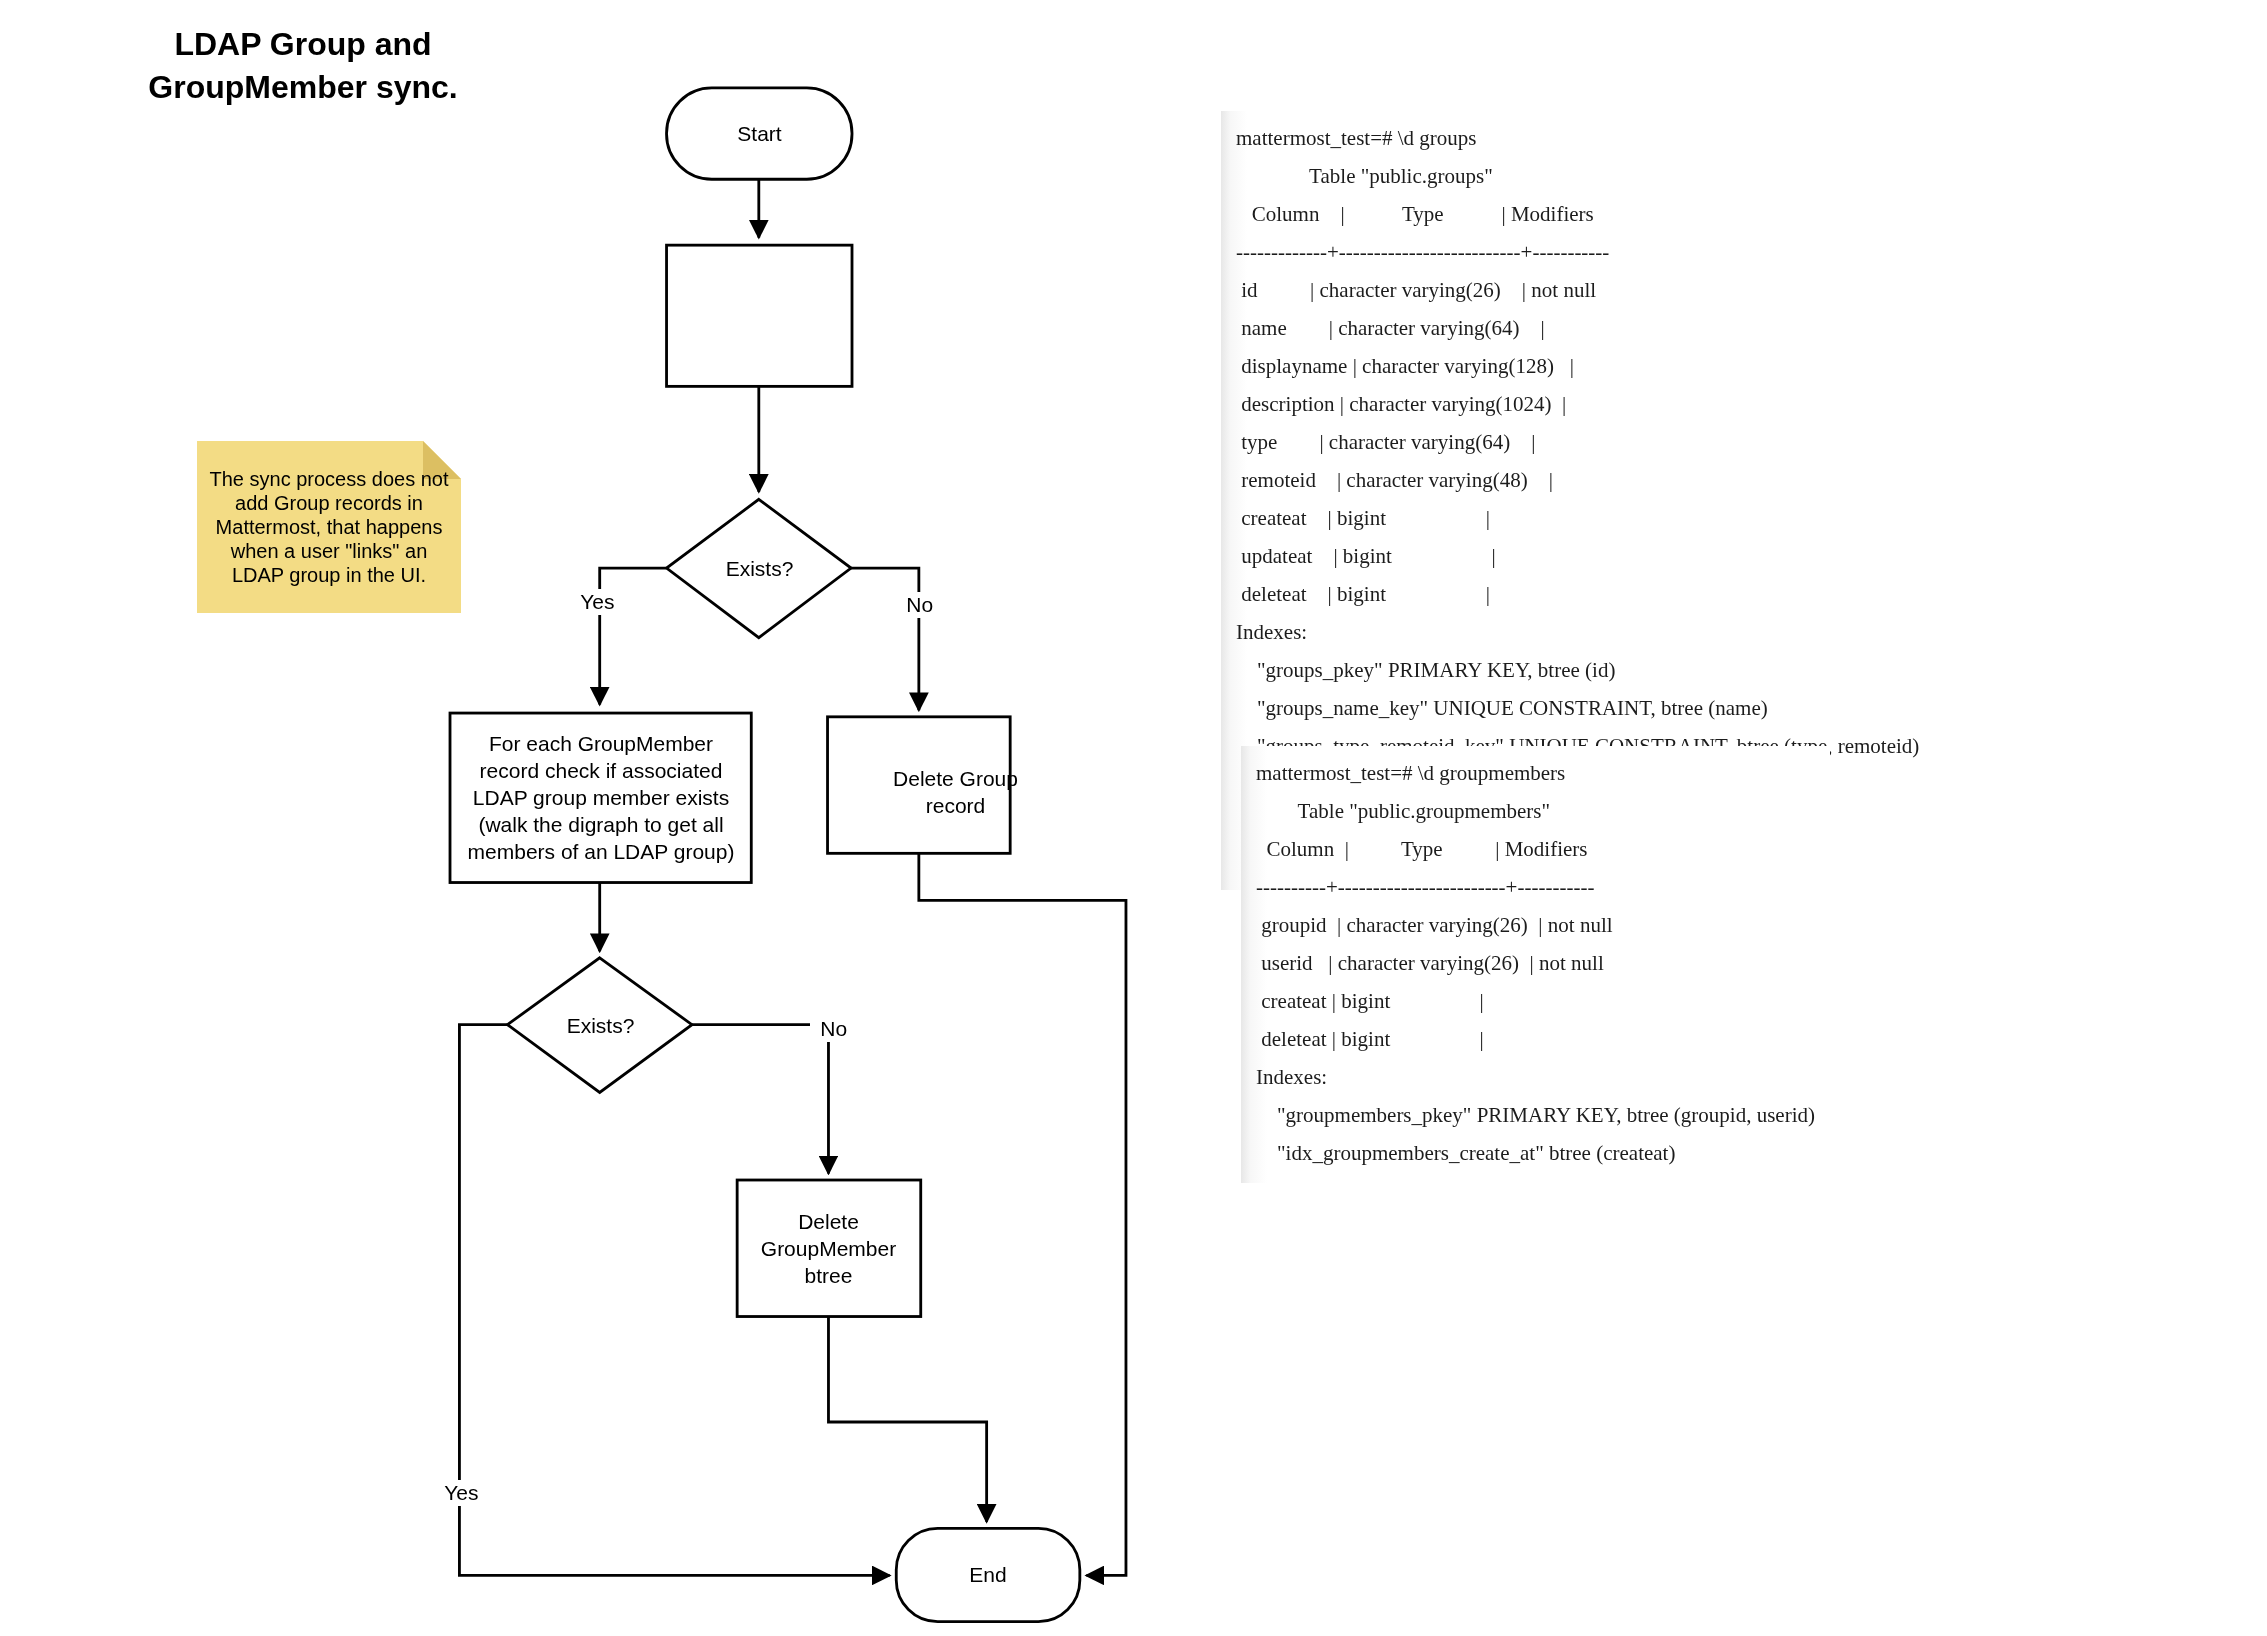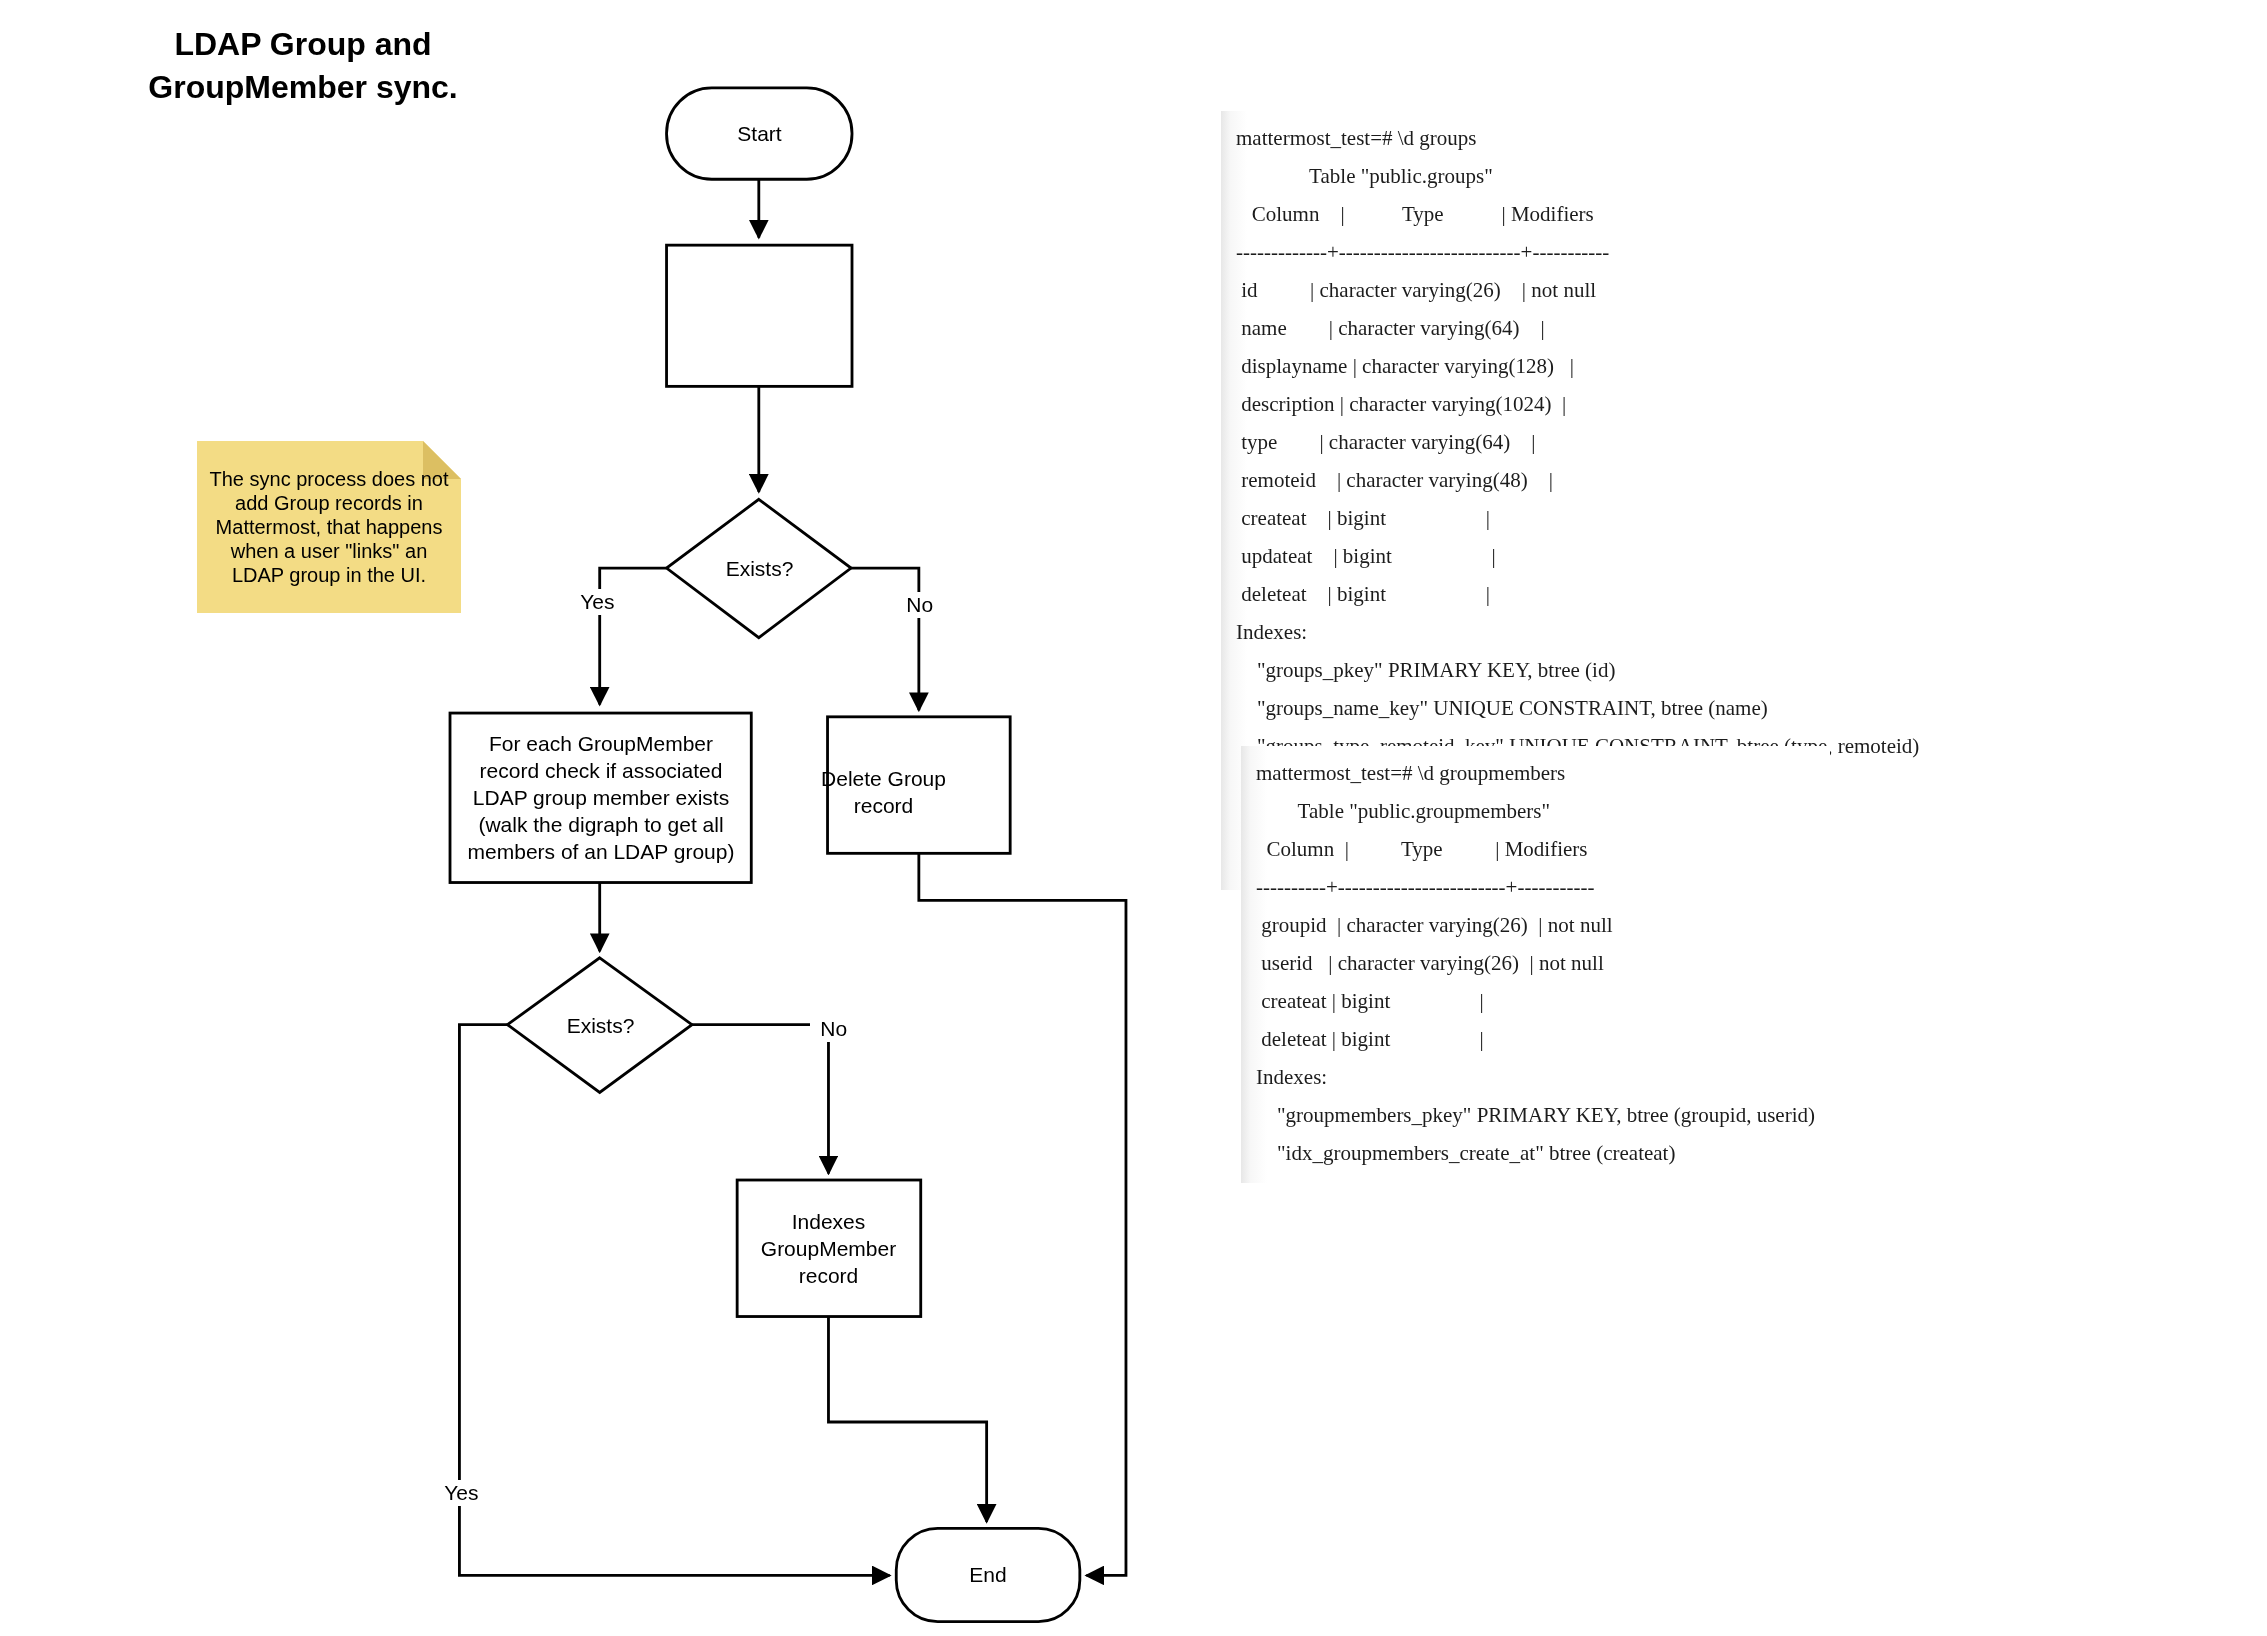"Delete Group record" div.lbl { left: 808px -> 880px }
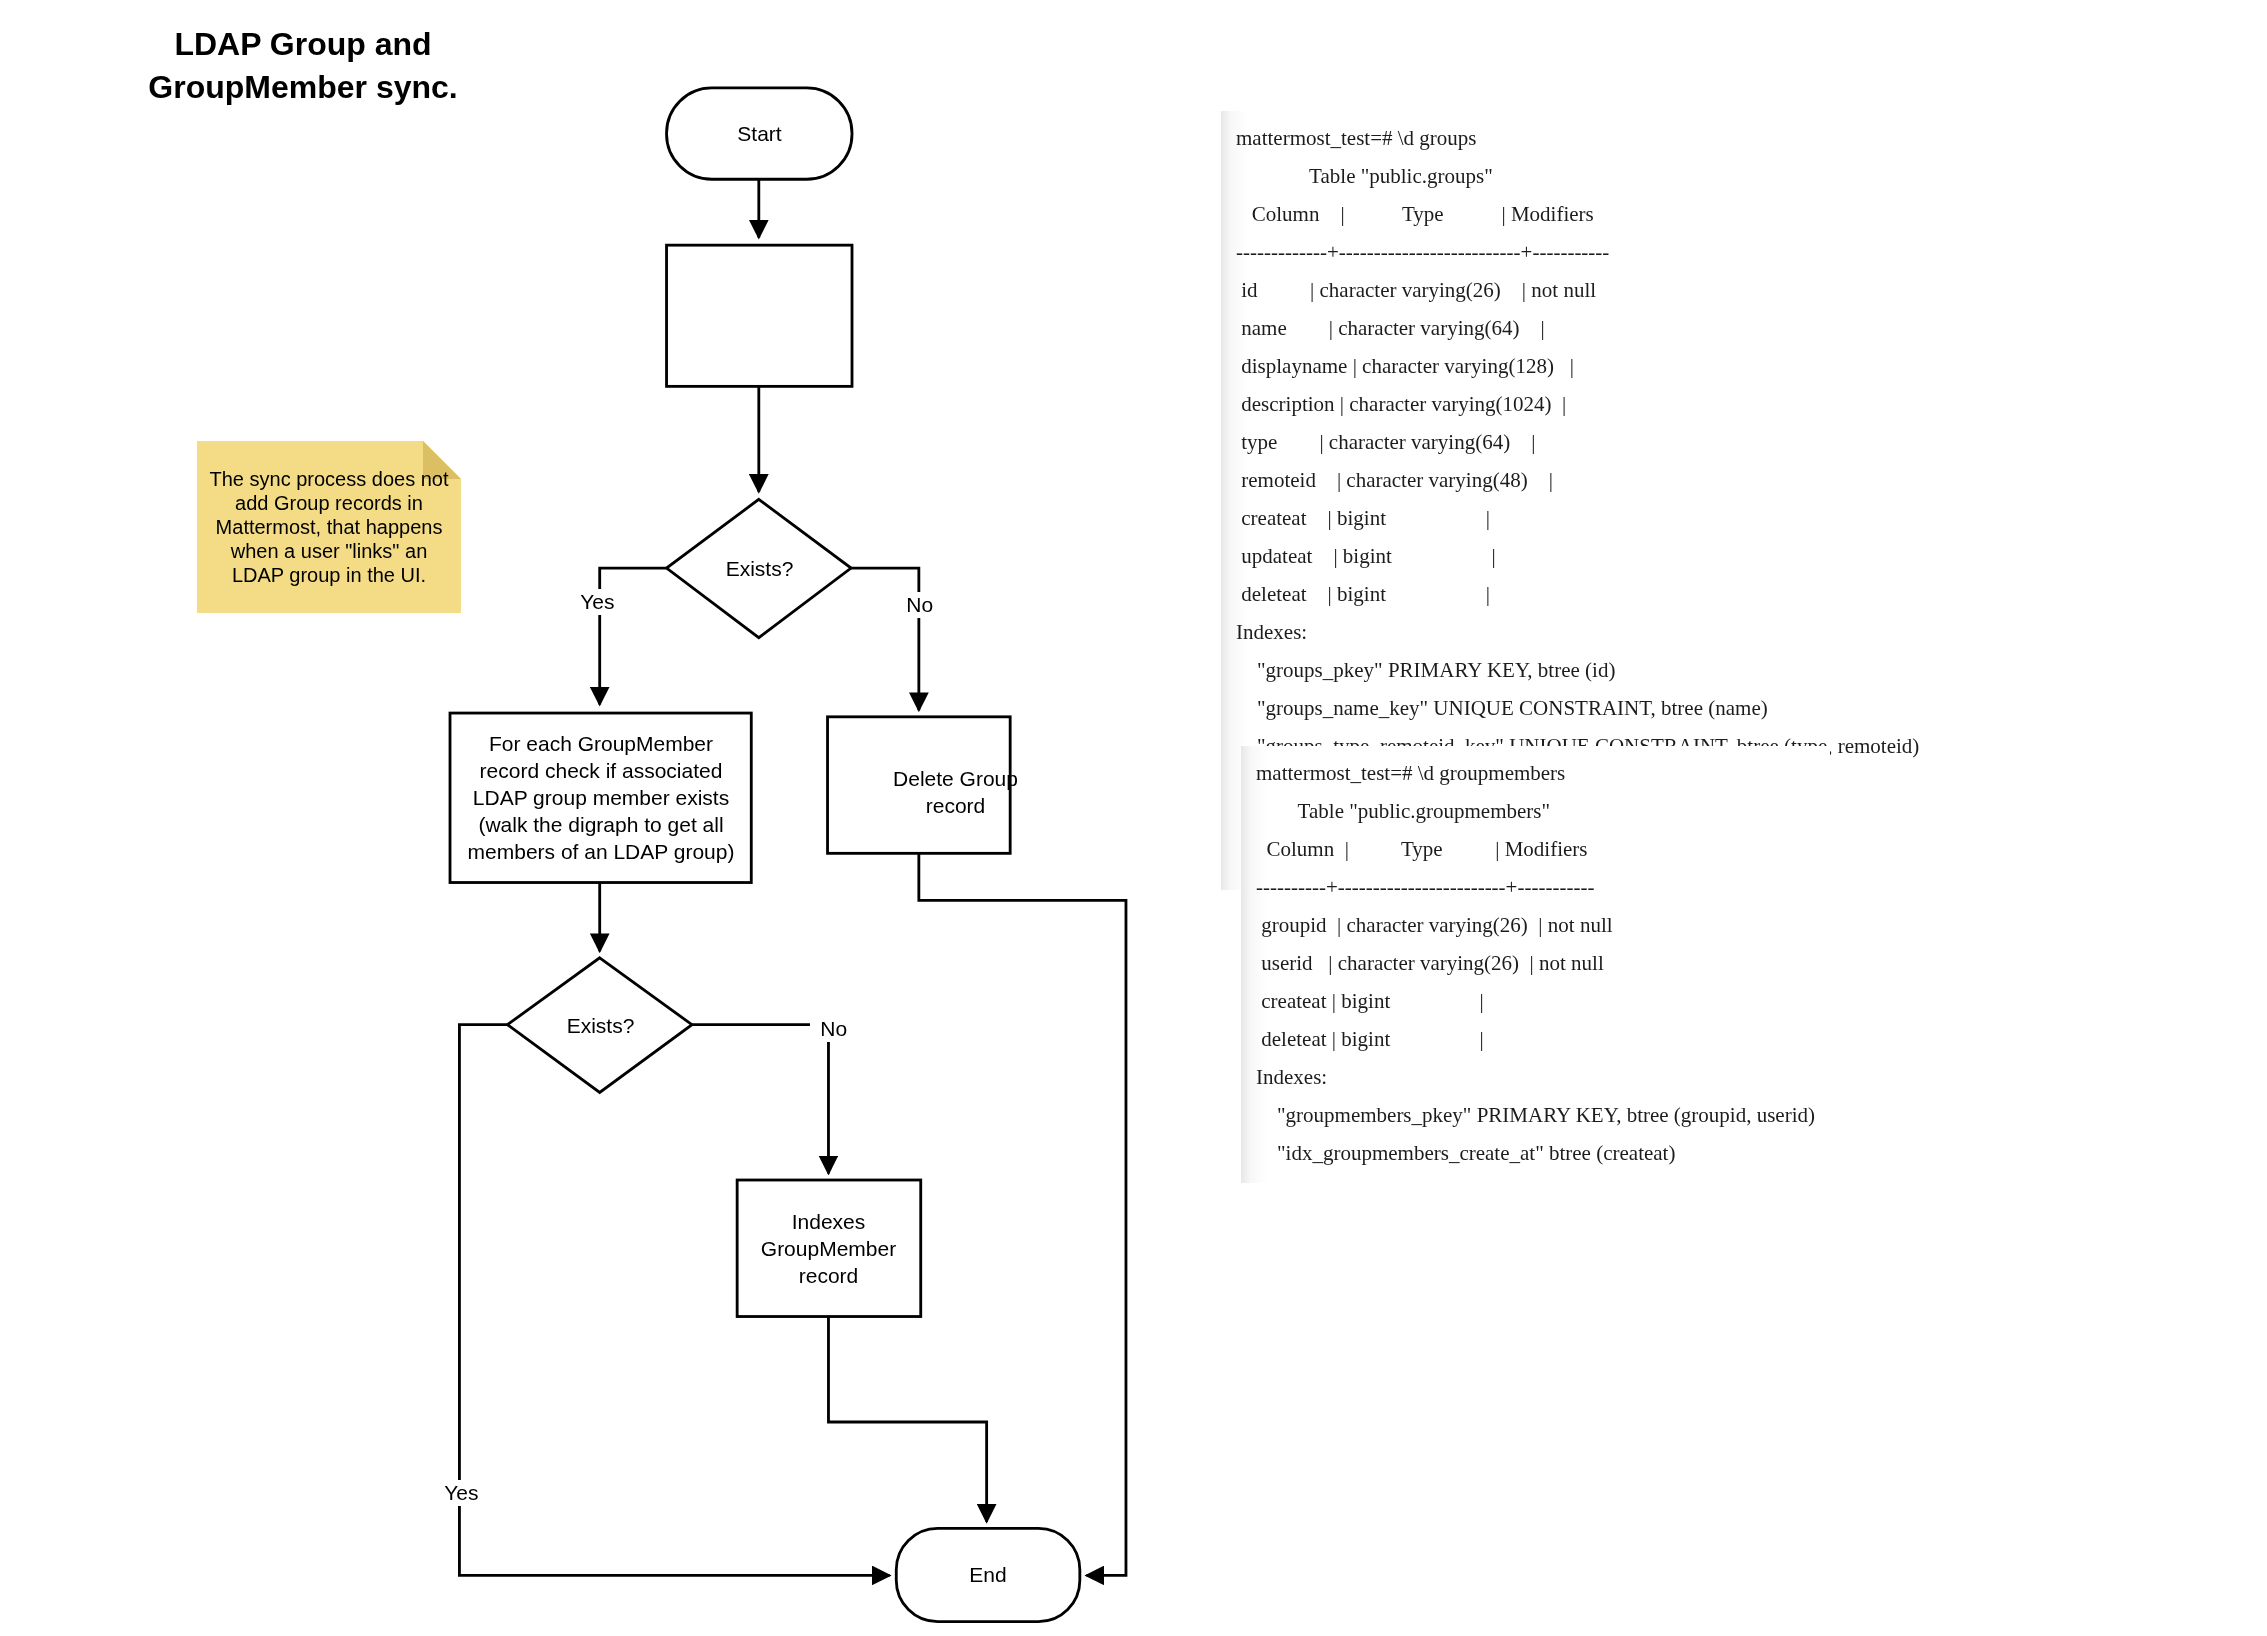"Indexes GroupMember record" div.lbl { text: Indexes GroupMember record -> Delete GroupMember btree }
